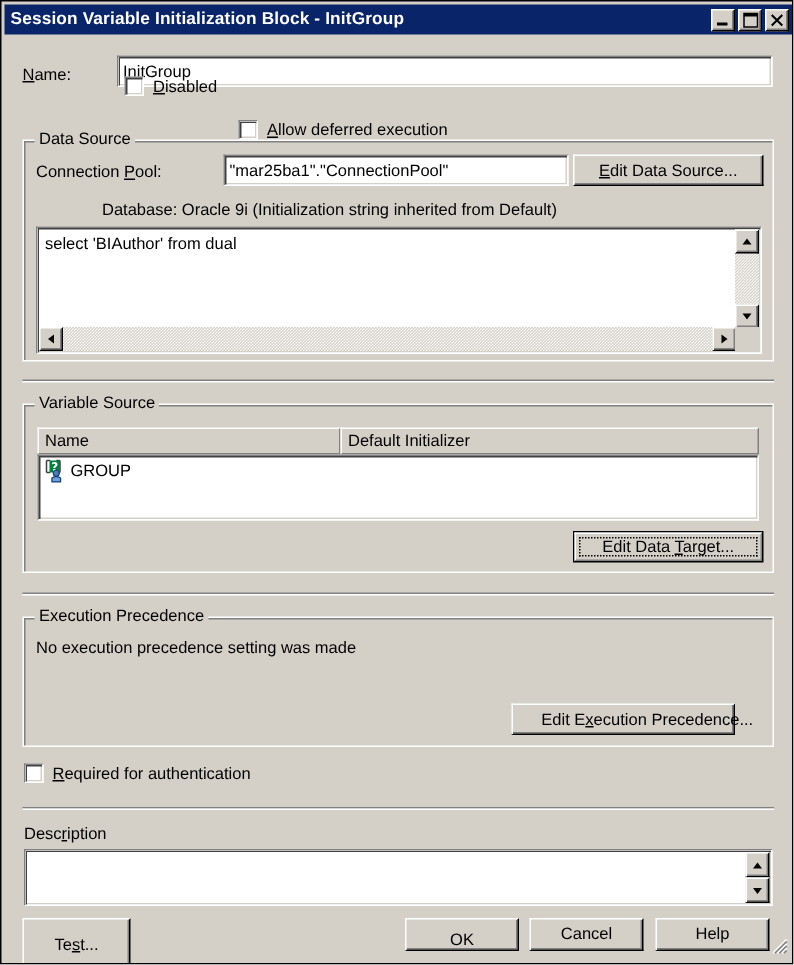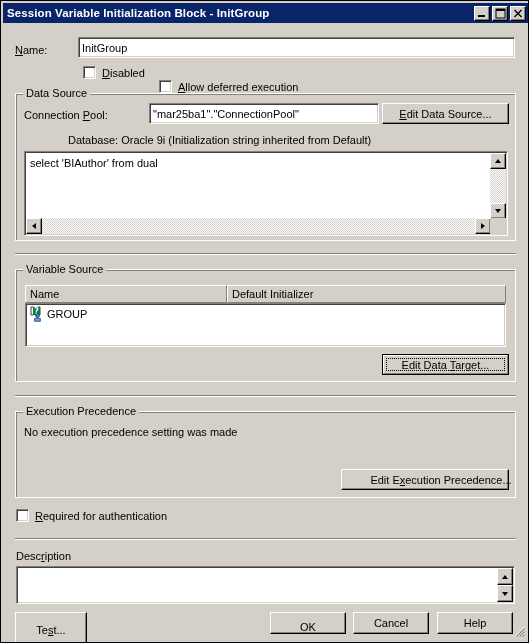"Disabled" div.checkbox-wrap { top: 65px -> 50px }
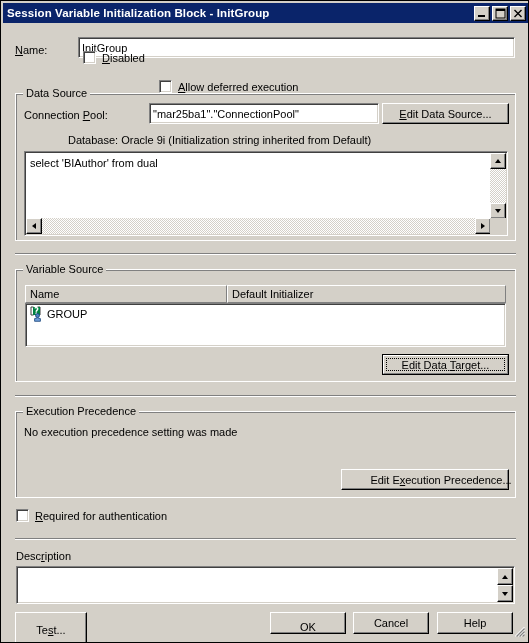"Edit Execution Precedence..." div.btn { width: 168px -> 149px }
